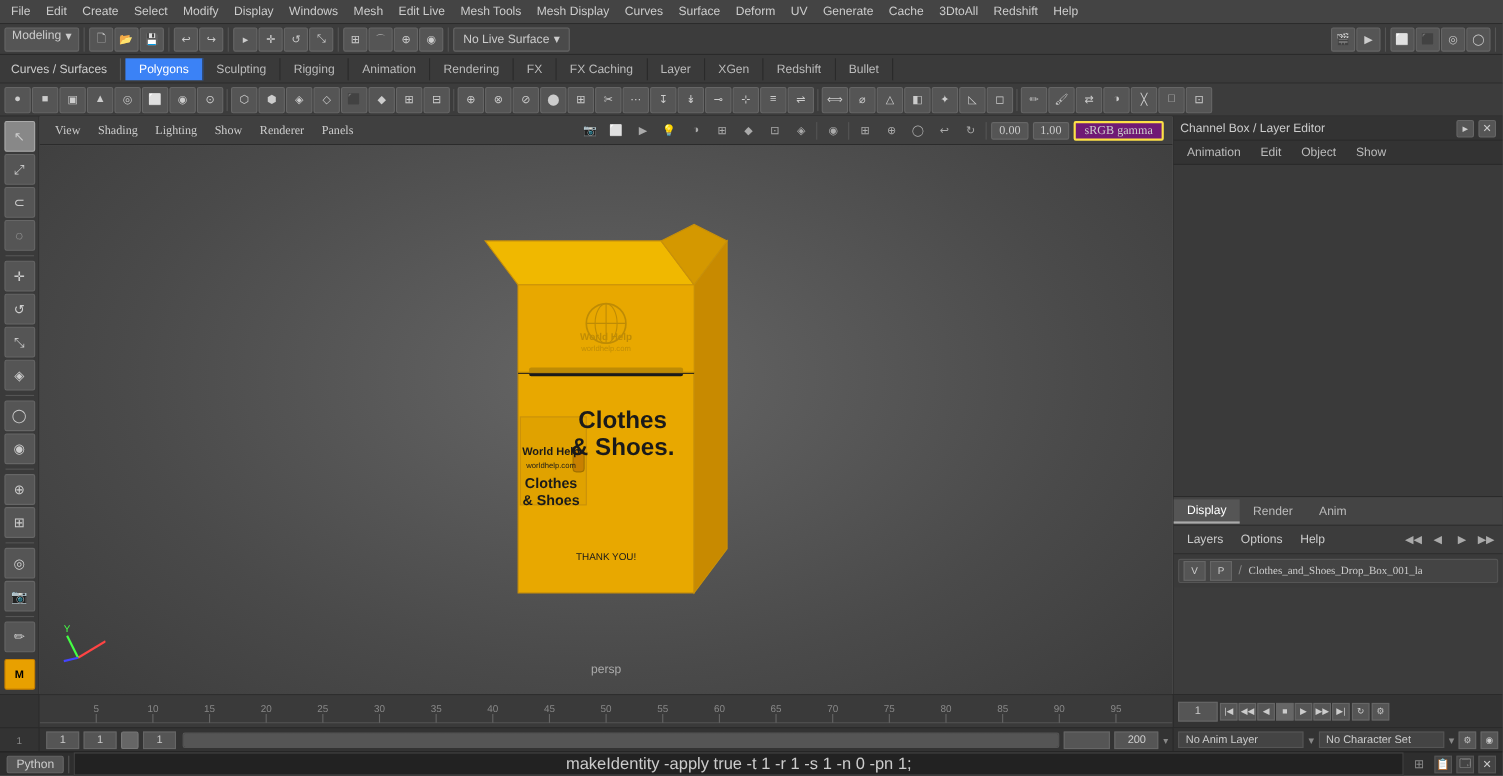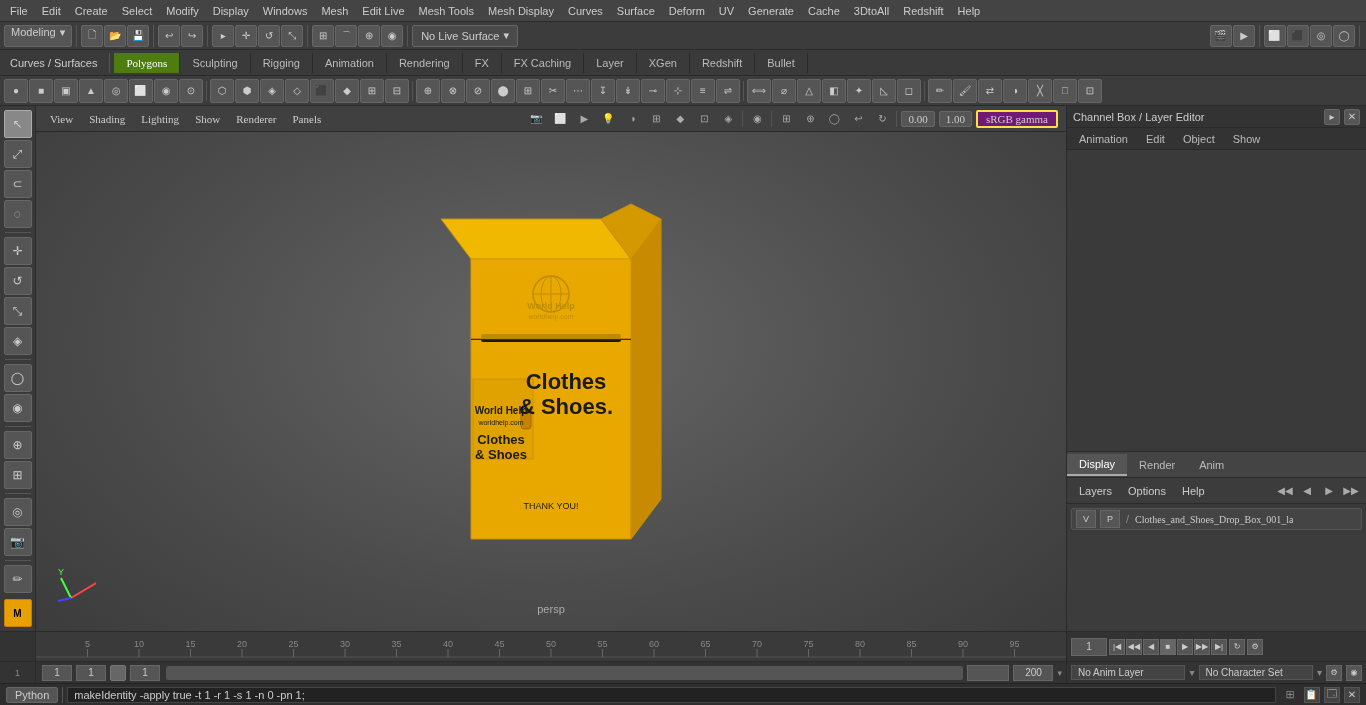"Polygons" .tab-item.active { background: #4d7c0f -> #3b82f6; font-family: Liberation Serif, serif -> none }
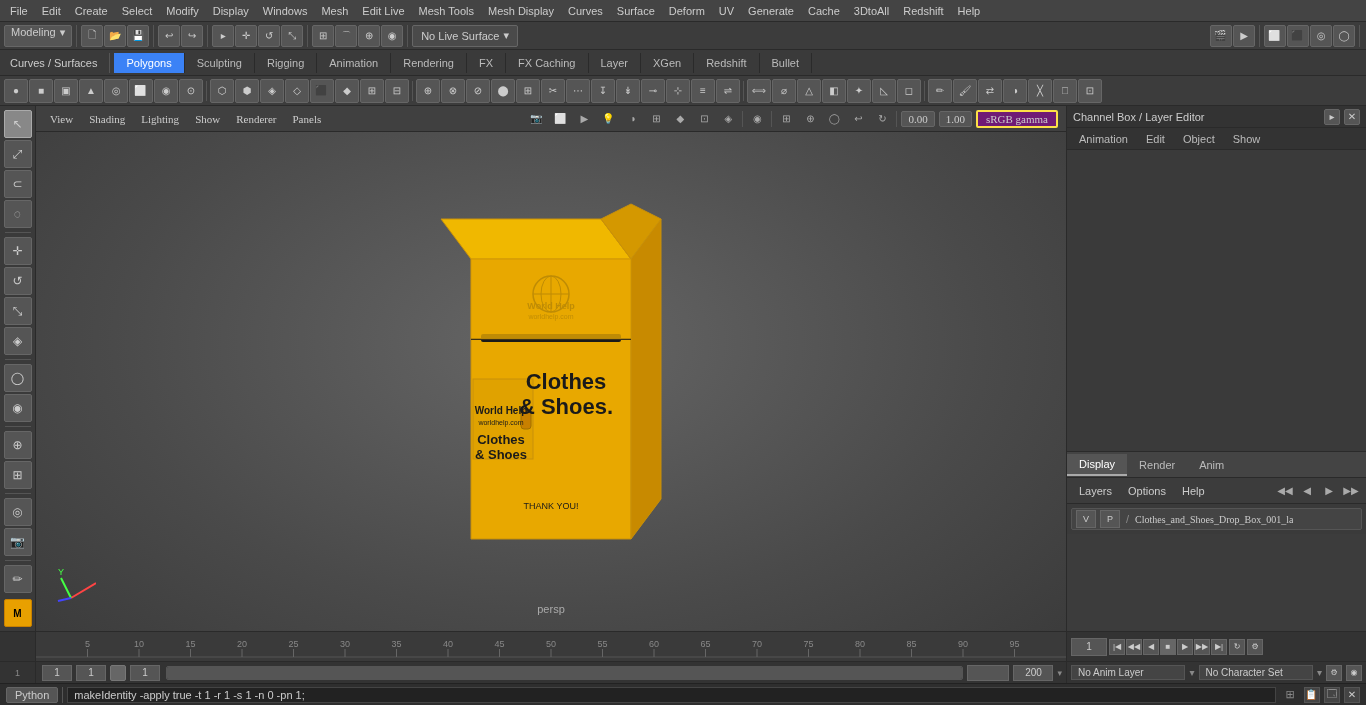"makeIdentity -apply true -t 1" #command-line { font-size: 11px -> 15px; text-align: none -> center }
